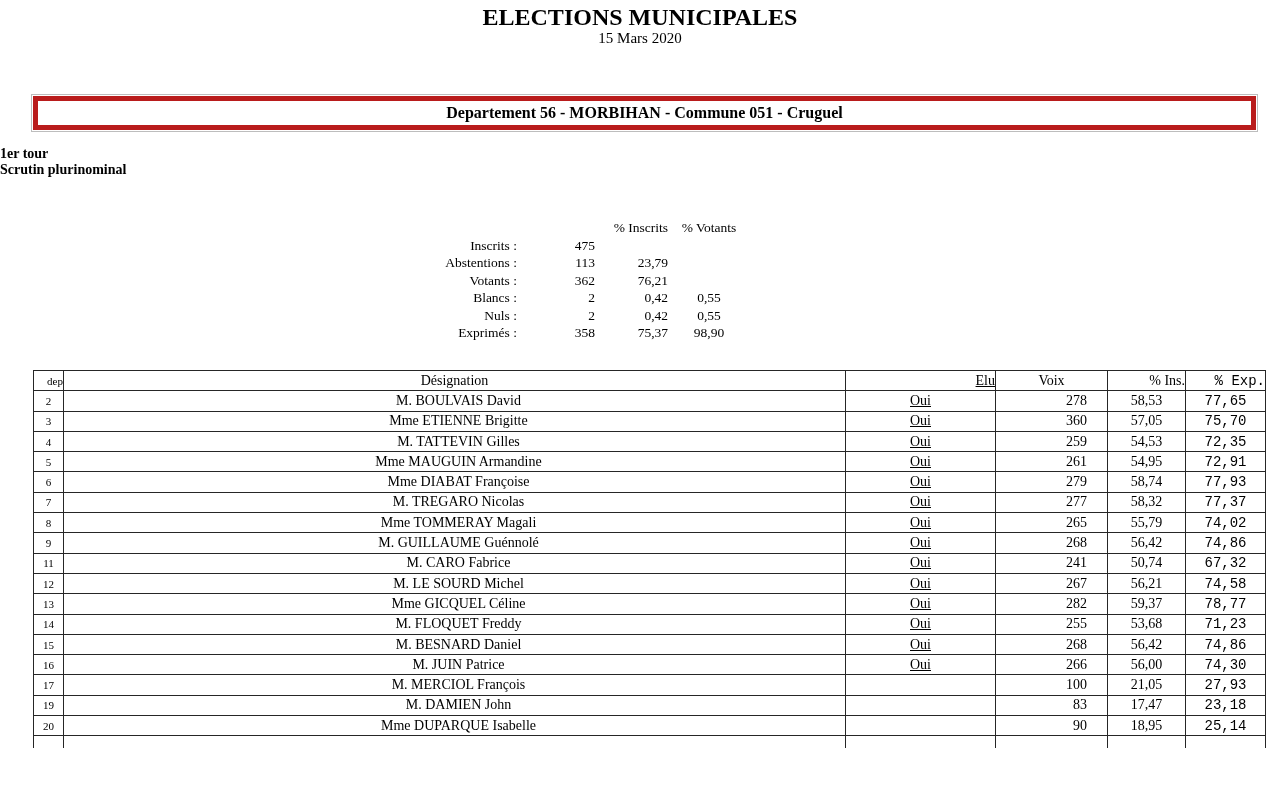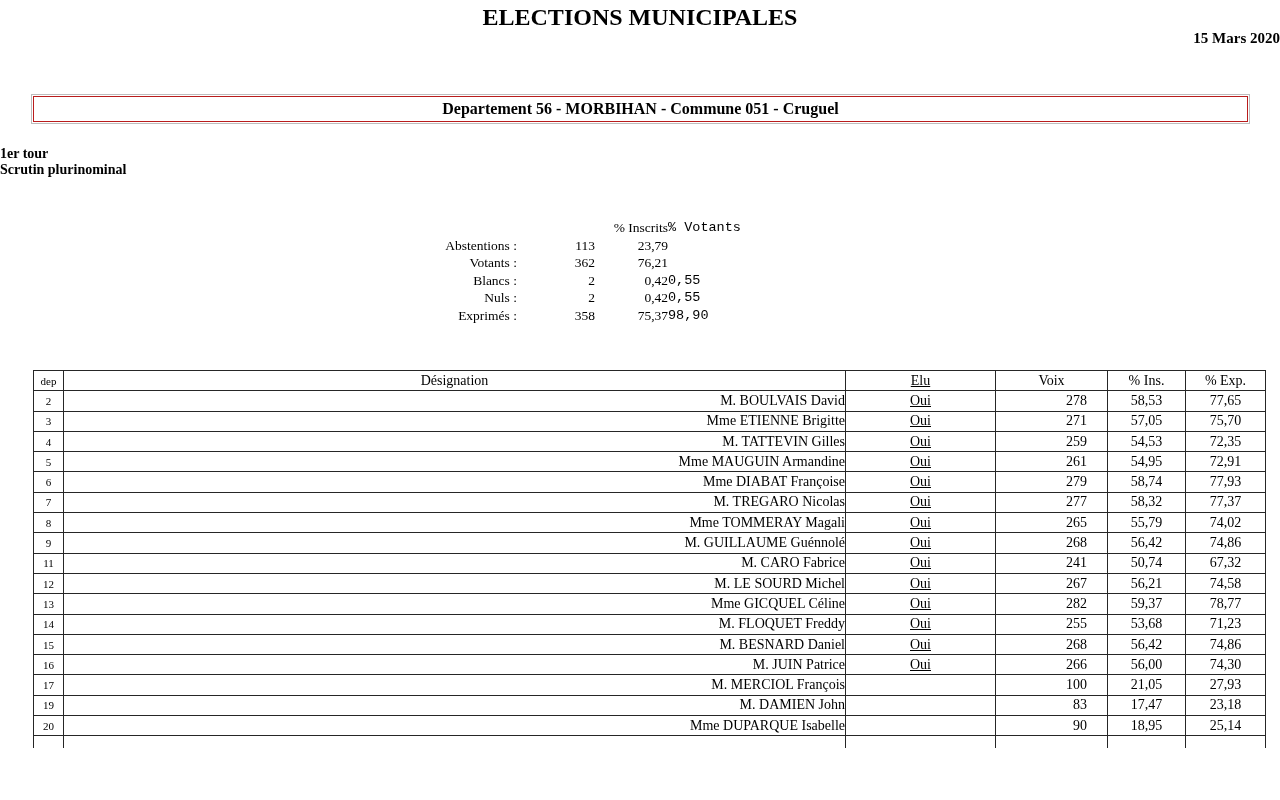"15 Mars 2020" .doc-date { font-weight: bold -> normal; text-align: right -> center }
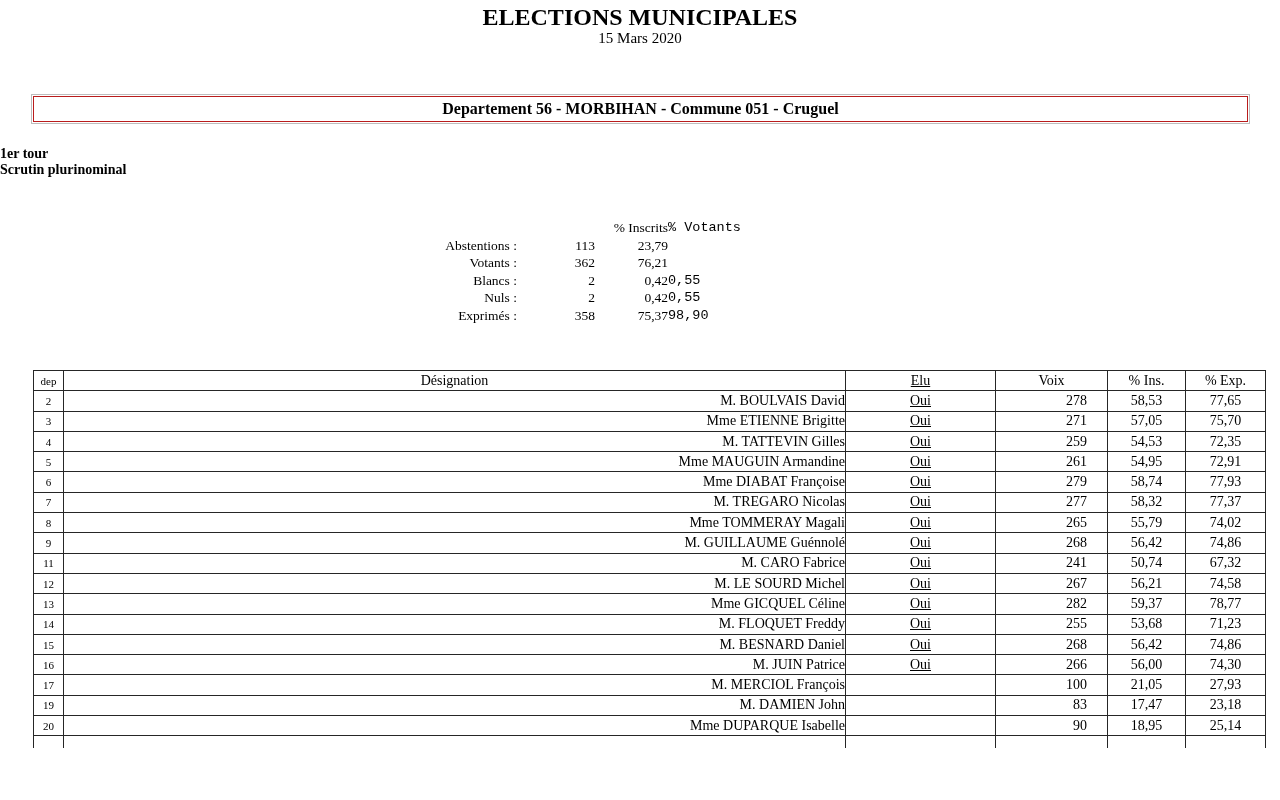"Departement 56 - MORBIHAN -" .dept-box { border: 1px solid #b91c1c -> 5px solid #b91c1c }
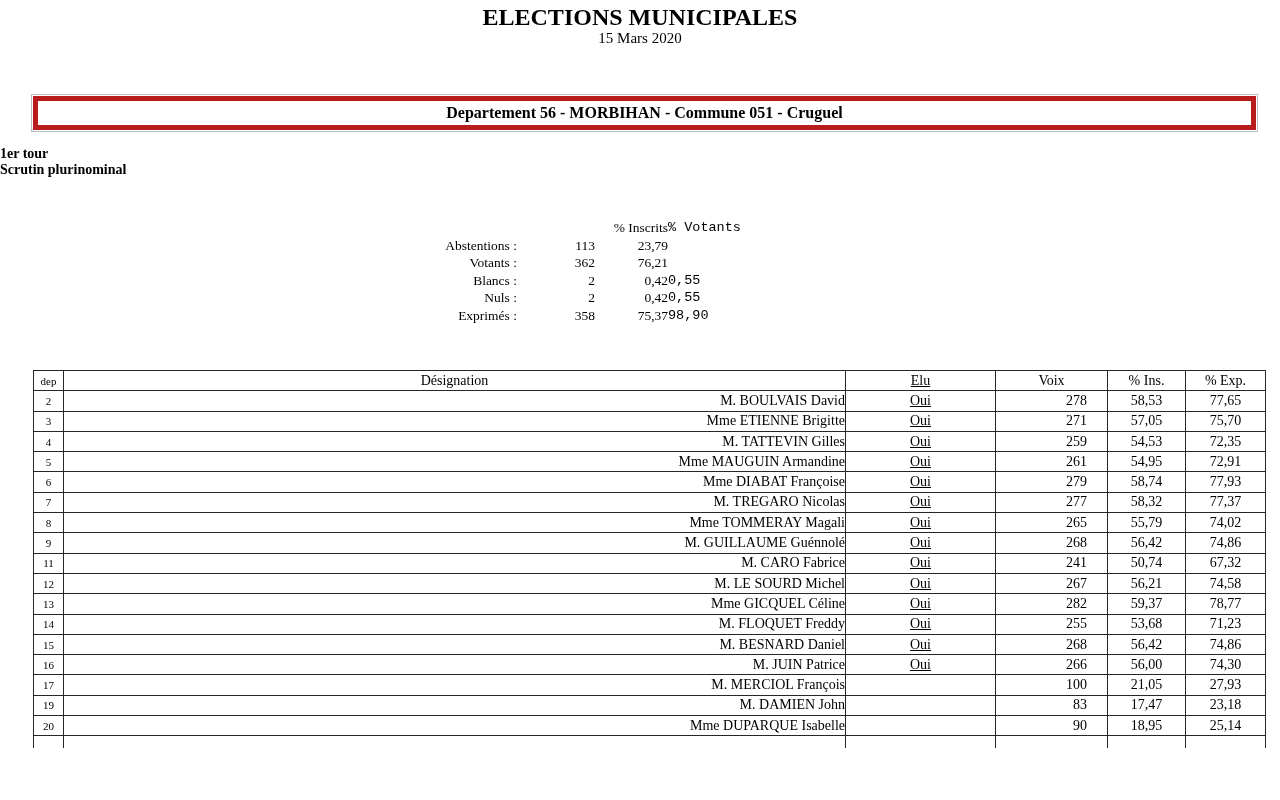"% Votants" .summary .c-pct2 { font-family: Liberation Mono, monospace -> none; text-align: left -> center }
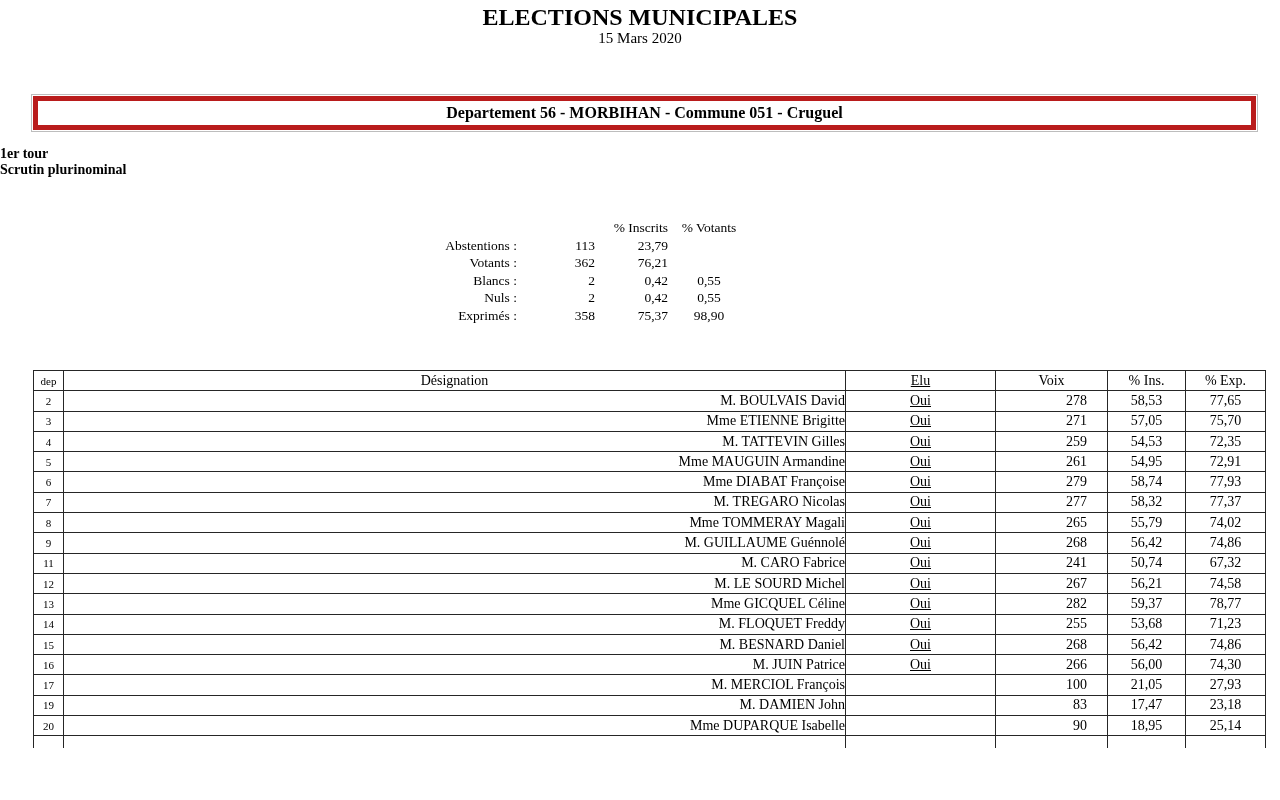"Inscrits :" div.srow { html: none -> <div> <div>Inscrits :</div> <div>475</div> <div></div> <div></div> </div> }
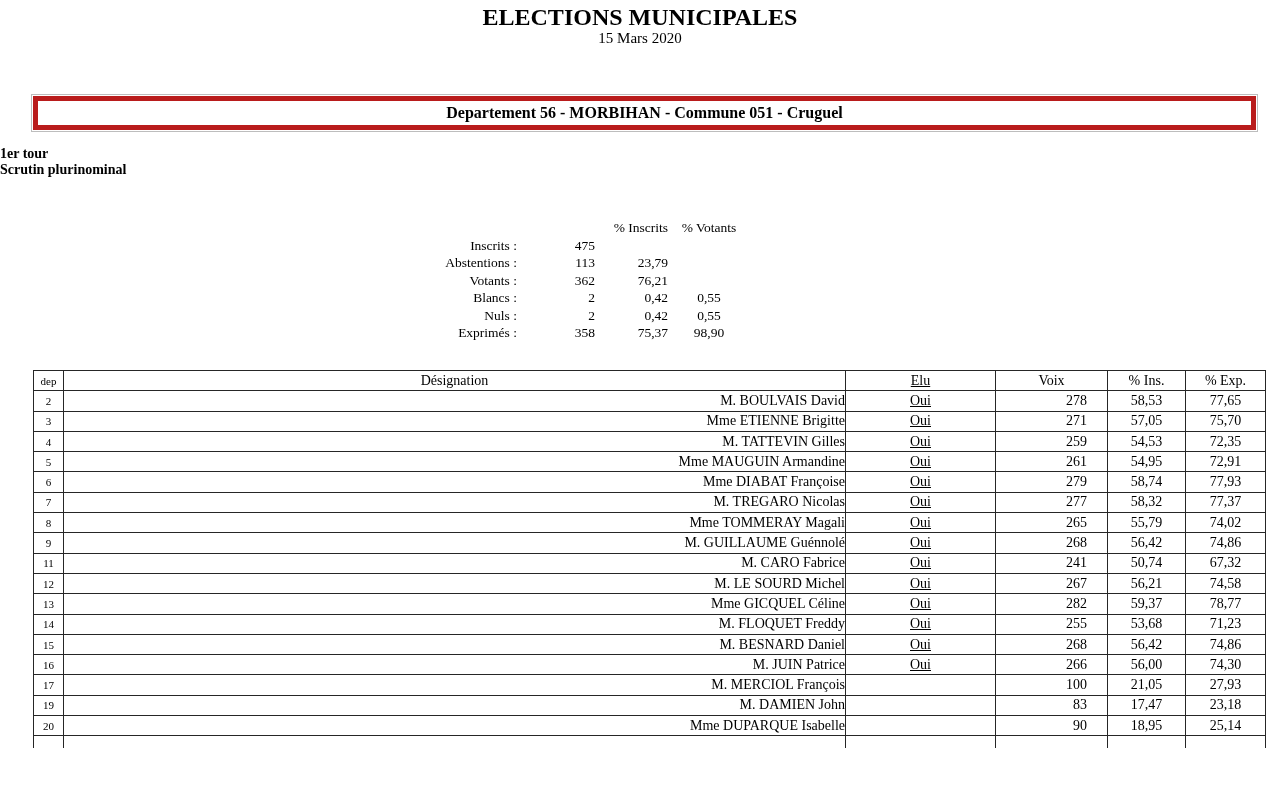"dep" .results thead th { text-align: center -> right }
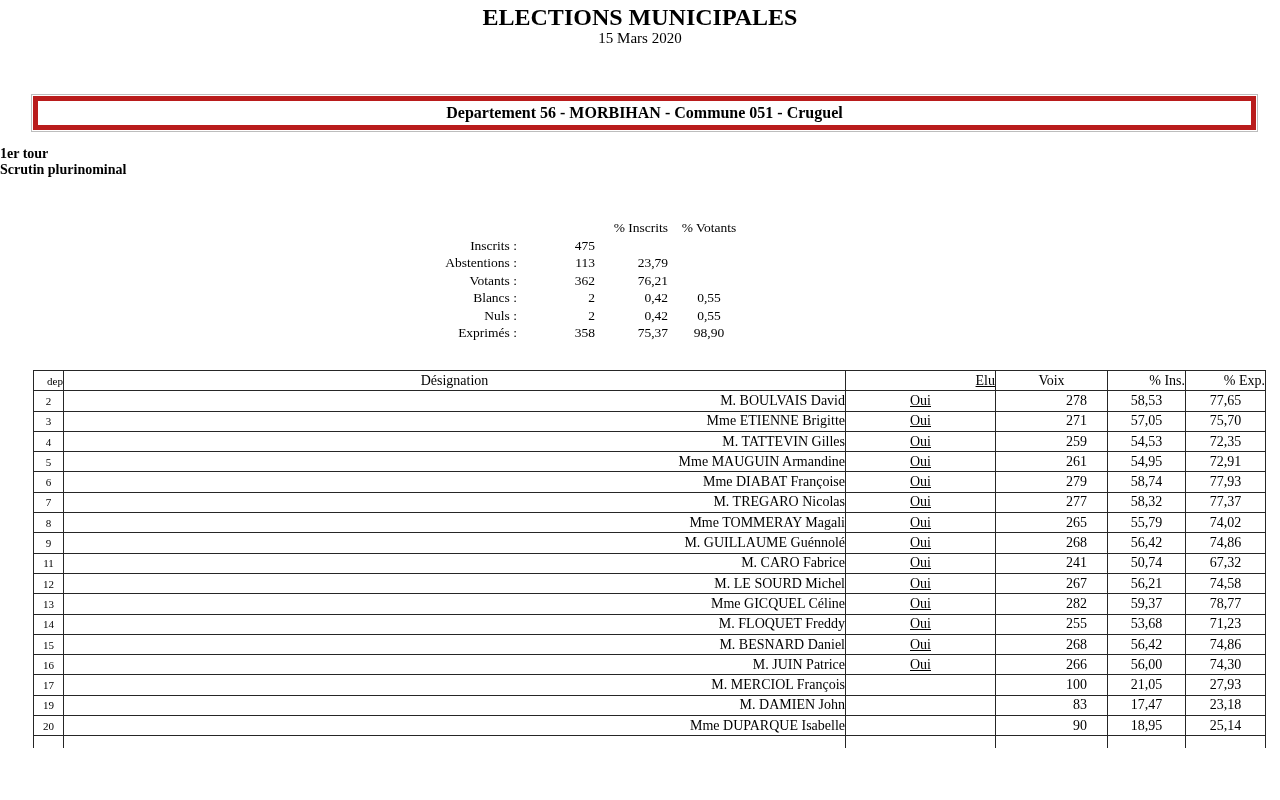"% Exp." .col-exp { font-family: none -> Liberation Mono, monospace }
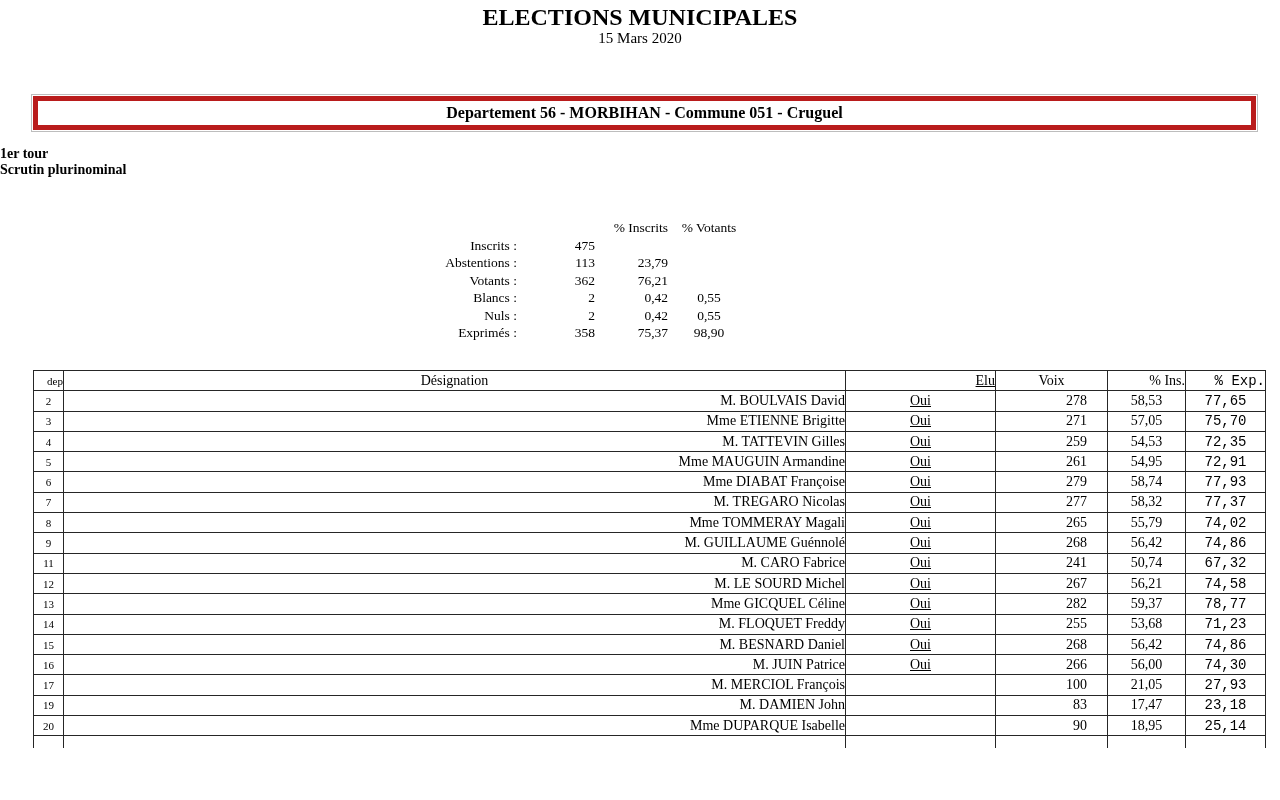"M. BOULVAIS David" .col-designation { text-align: right -> center }
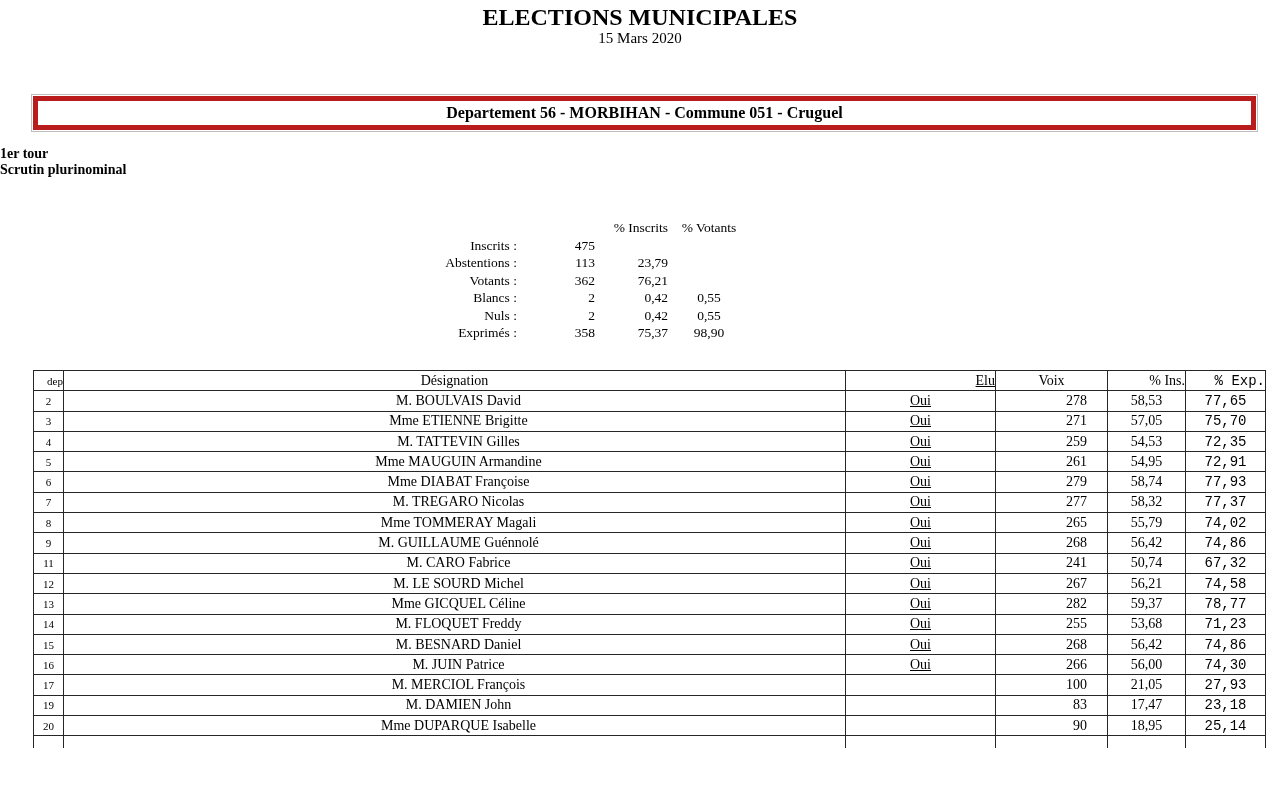"271" td.col-voix { text: 271 -> 360 }
